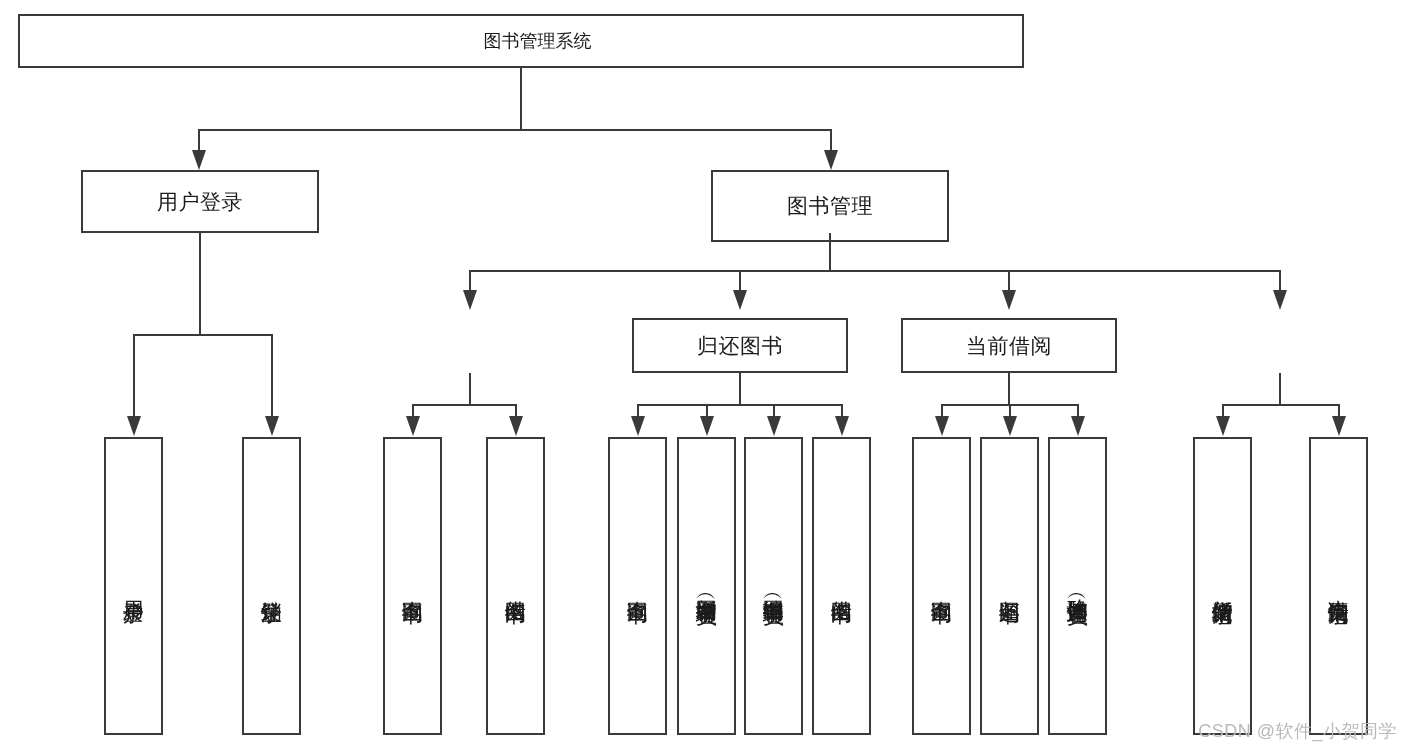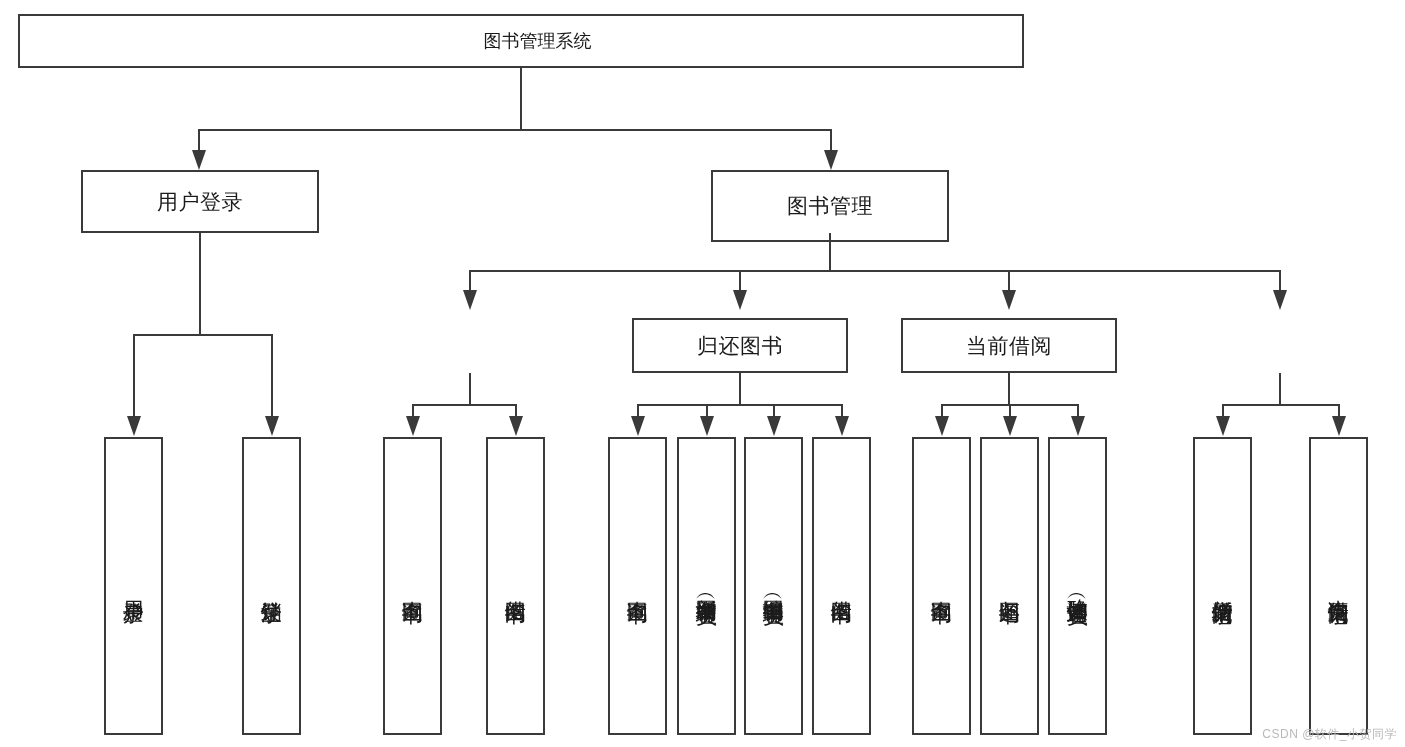"CSDN @软件_小贺同学" #watermark { font-size: 12px -> 18px }
